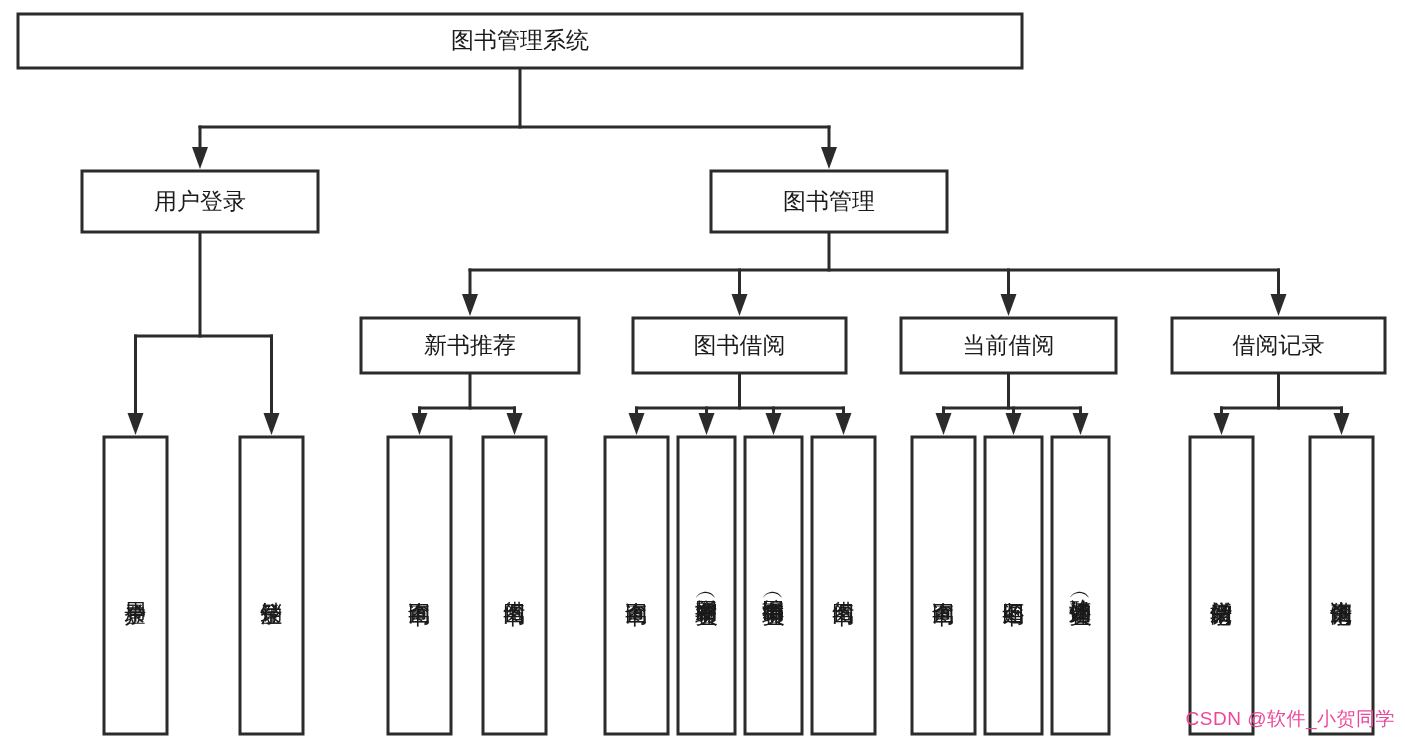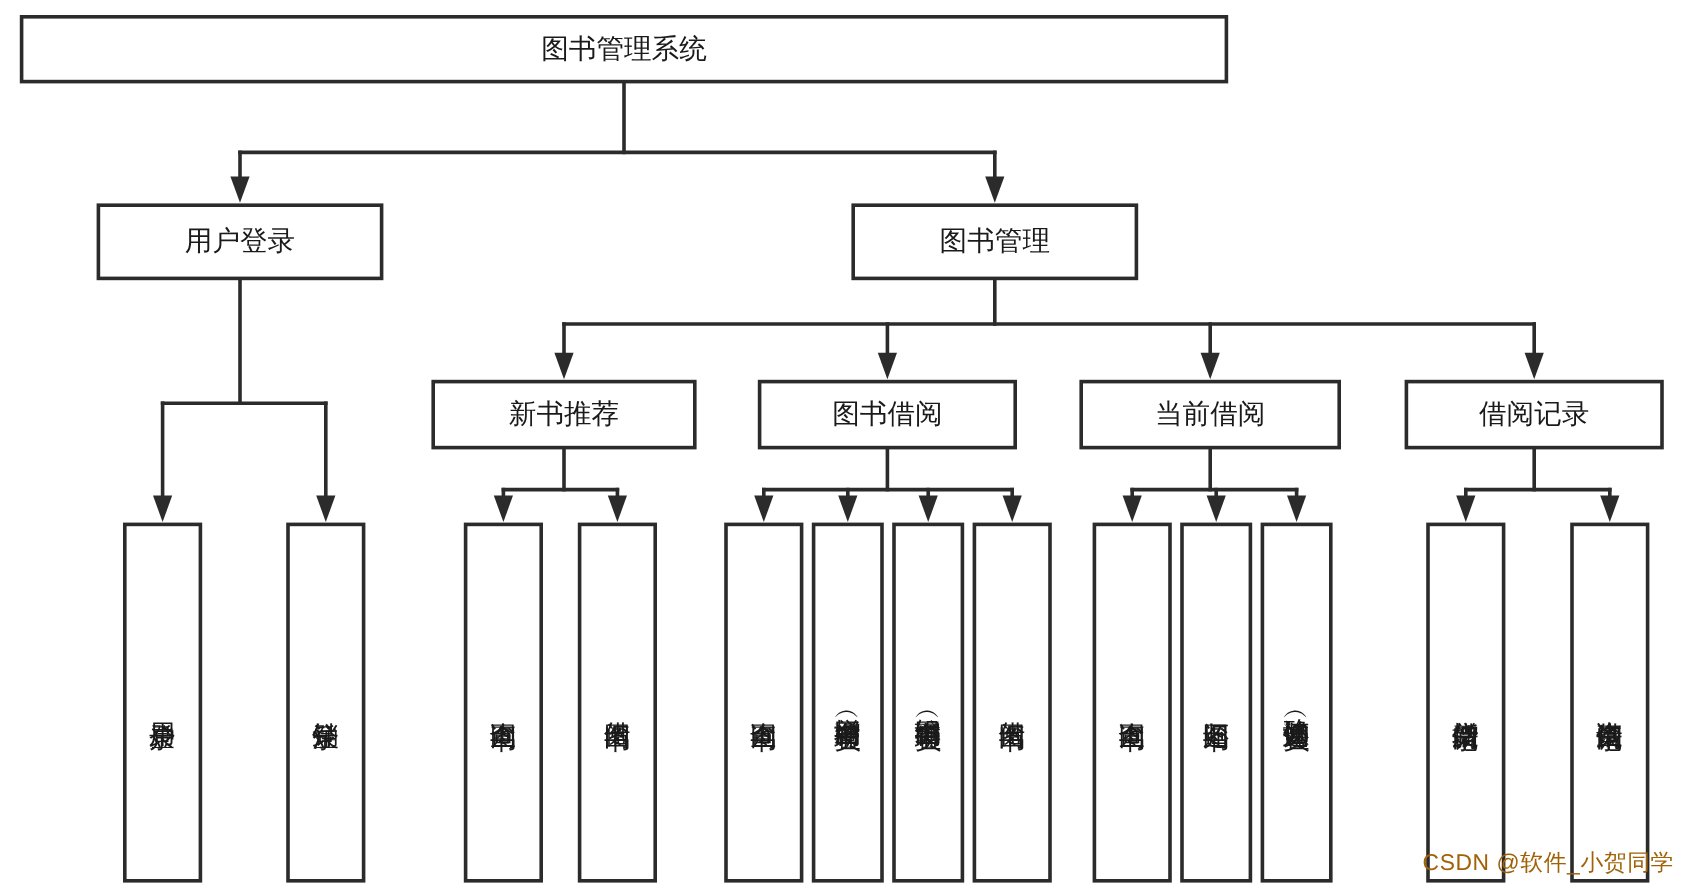"CSDN @软件_小贺同学" .watermark { color: #a16207 -> #ec4899 }
